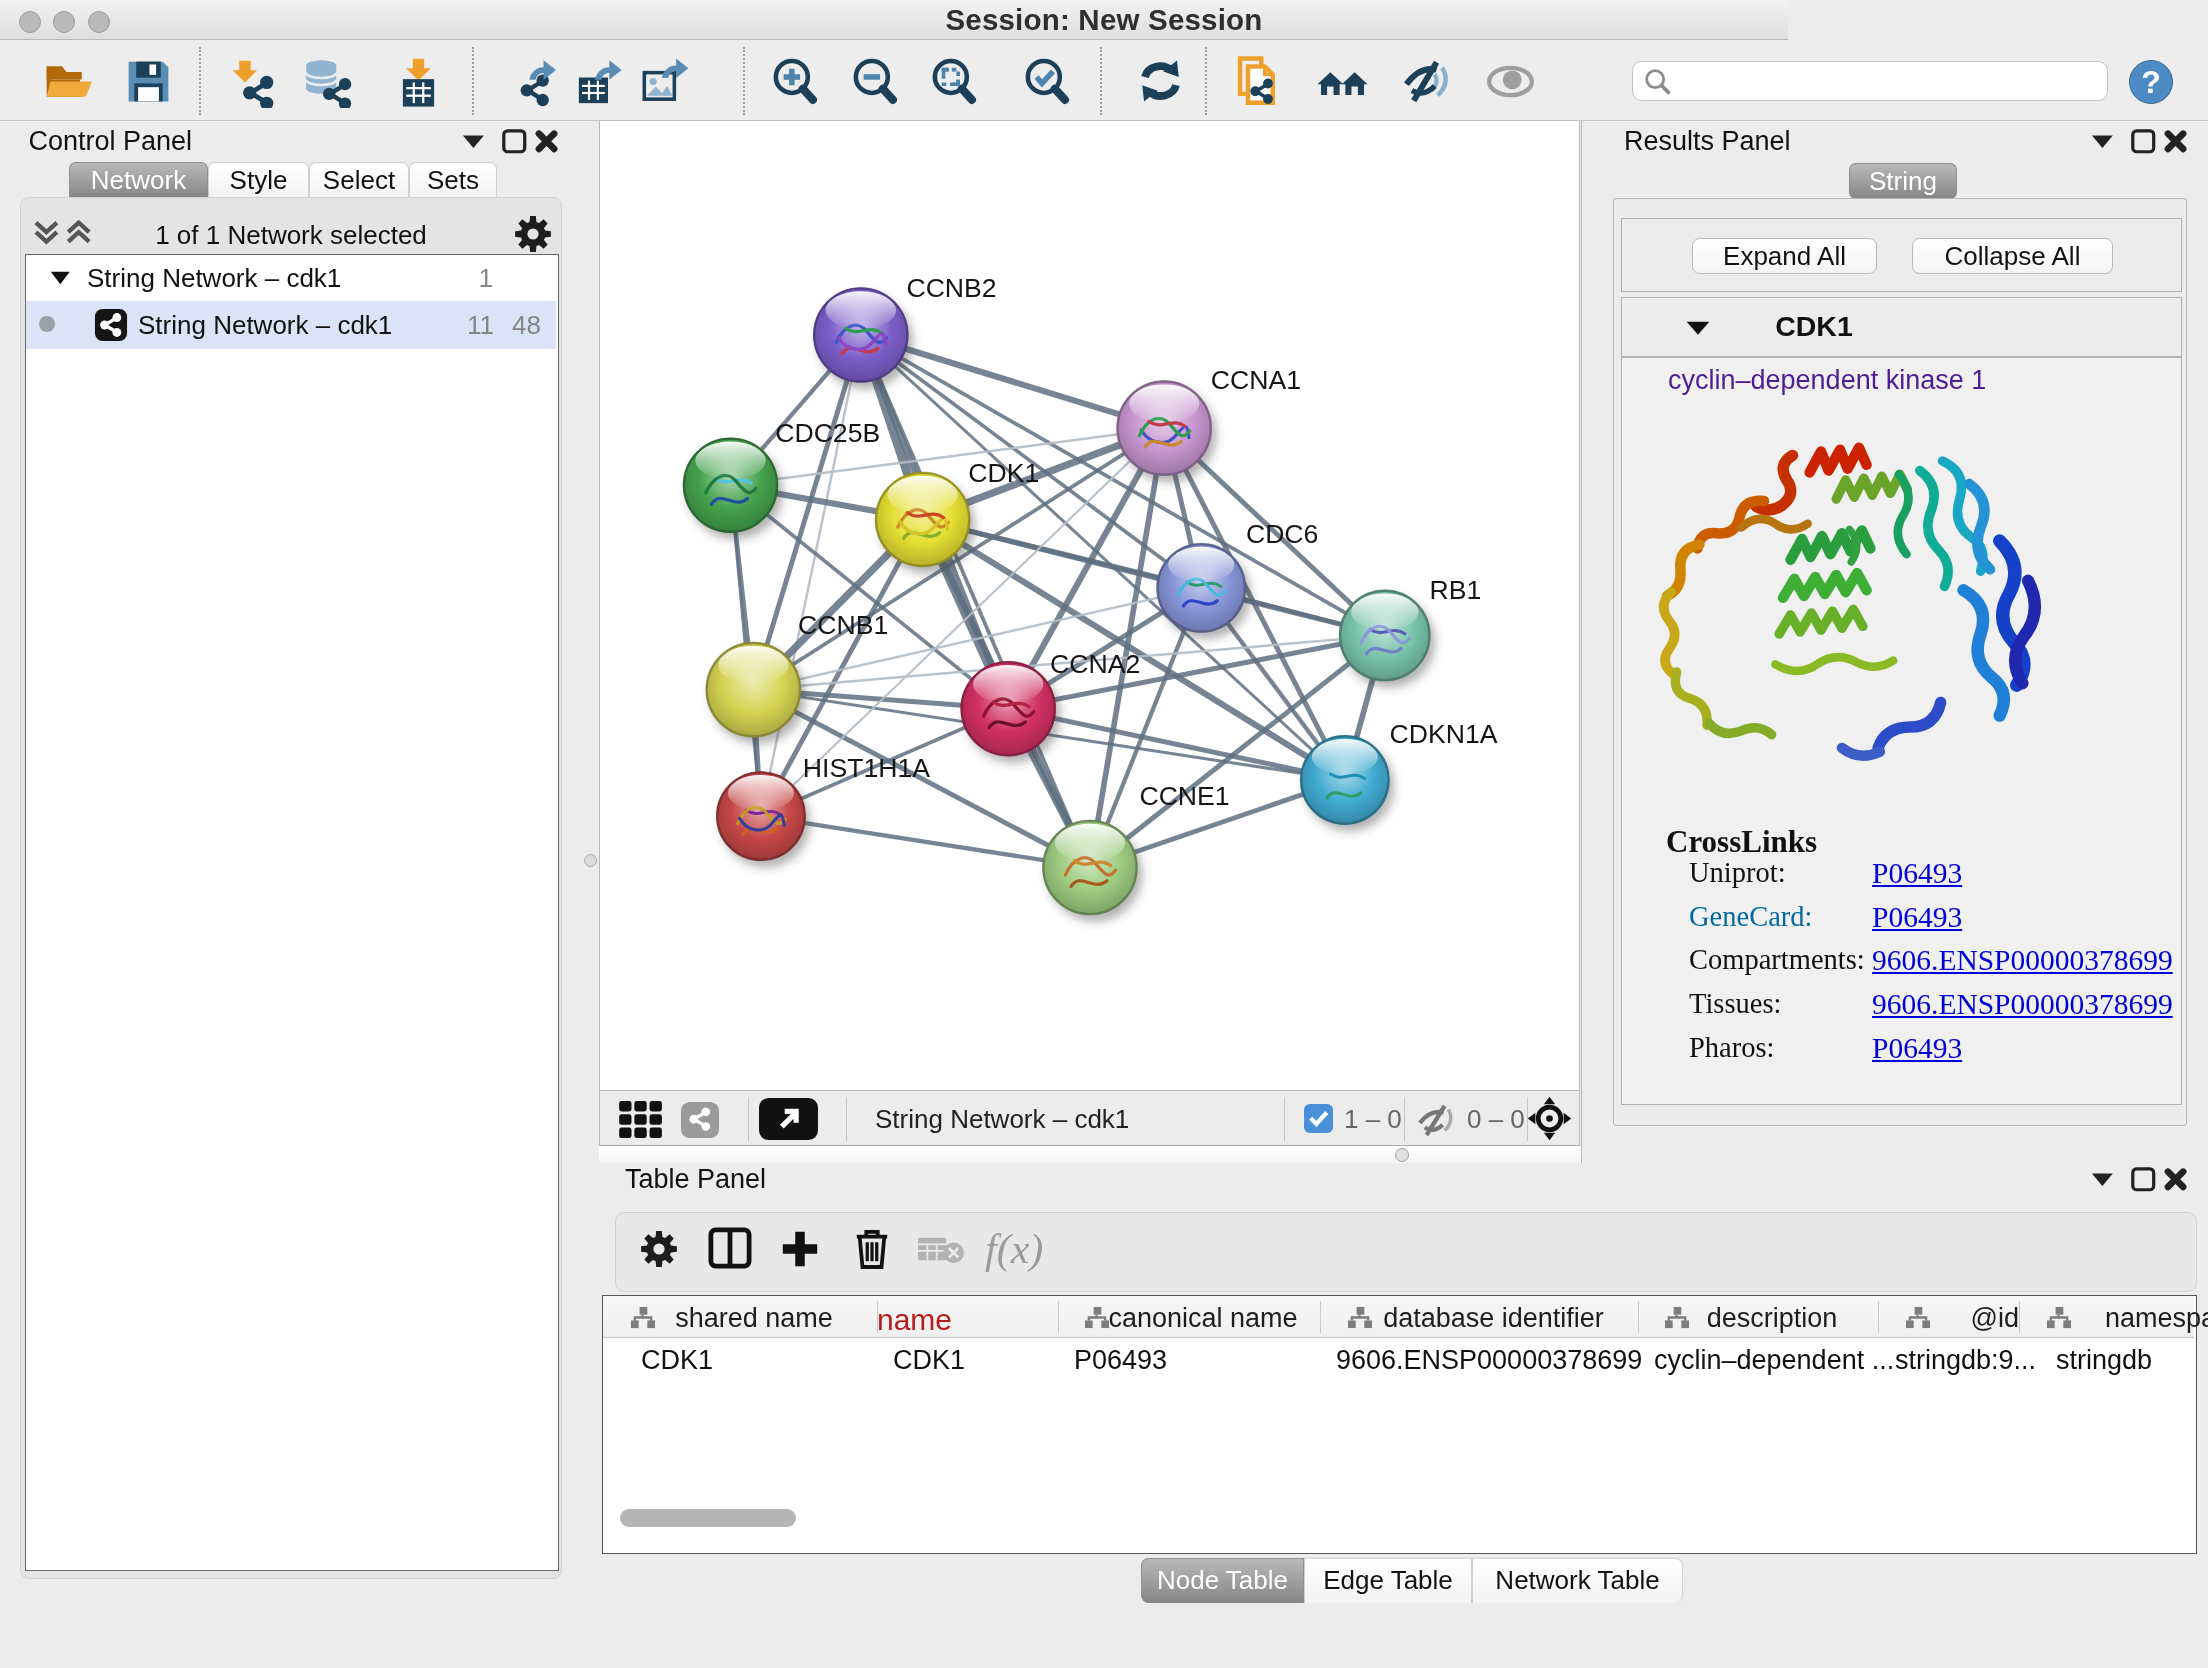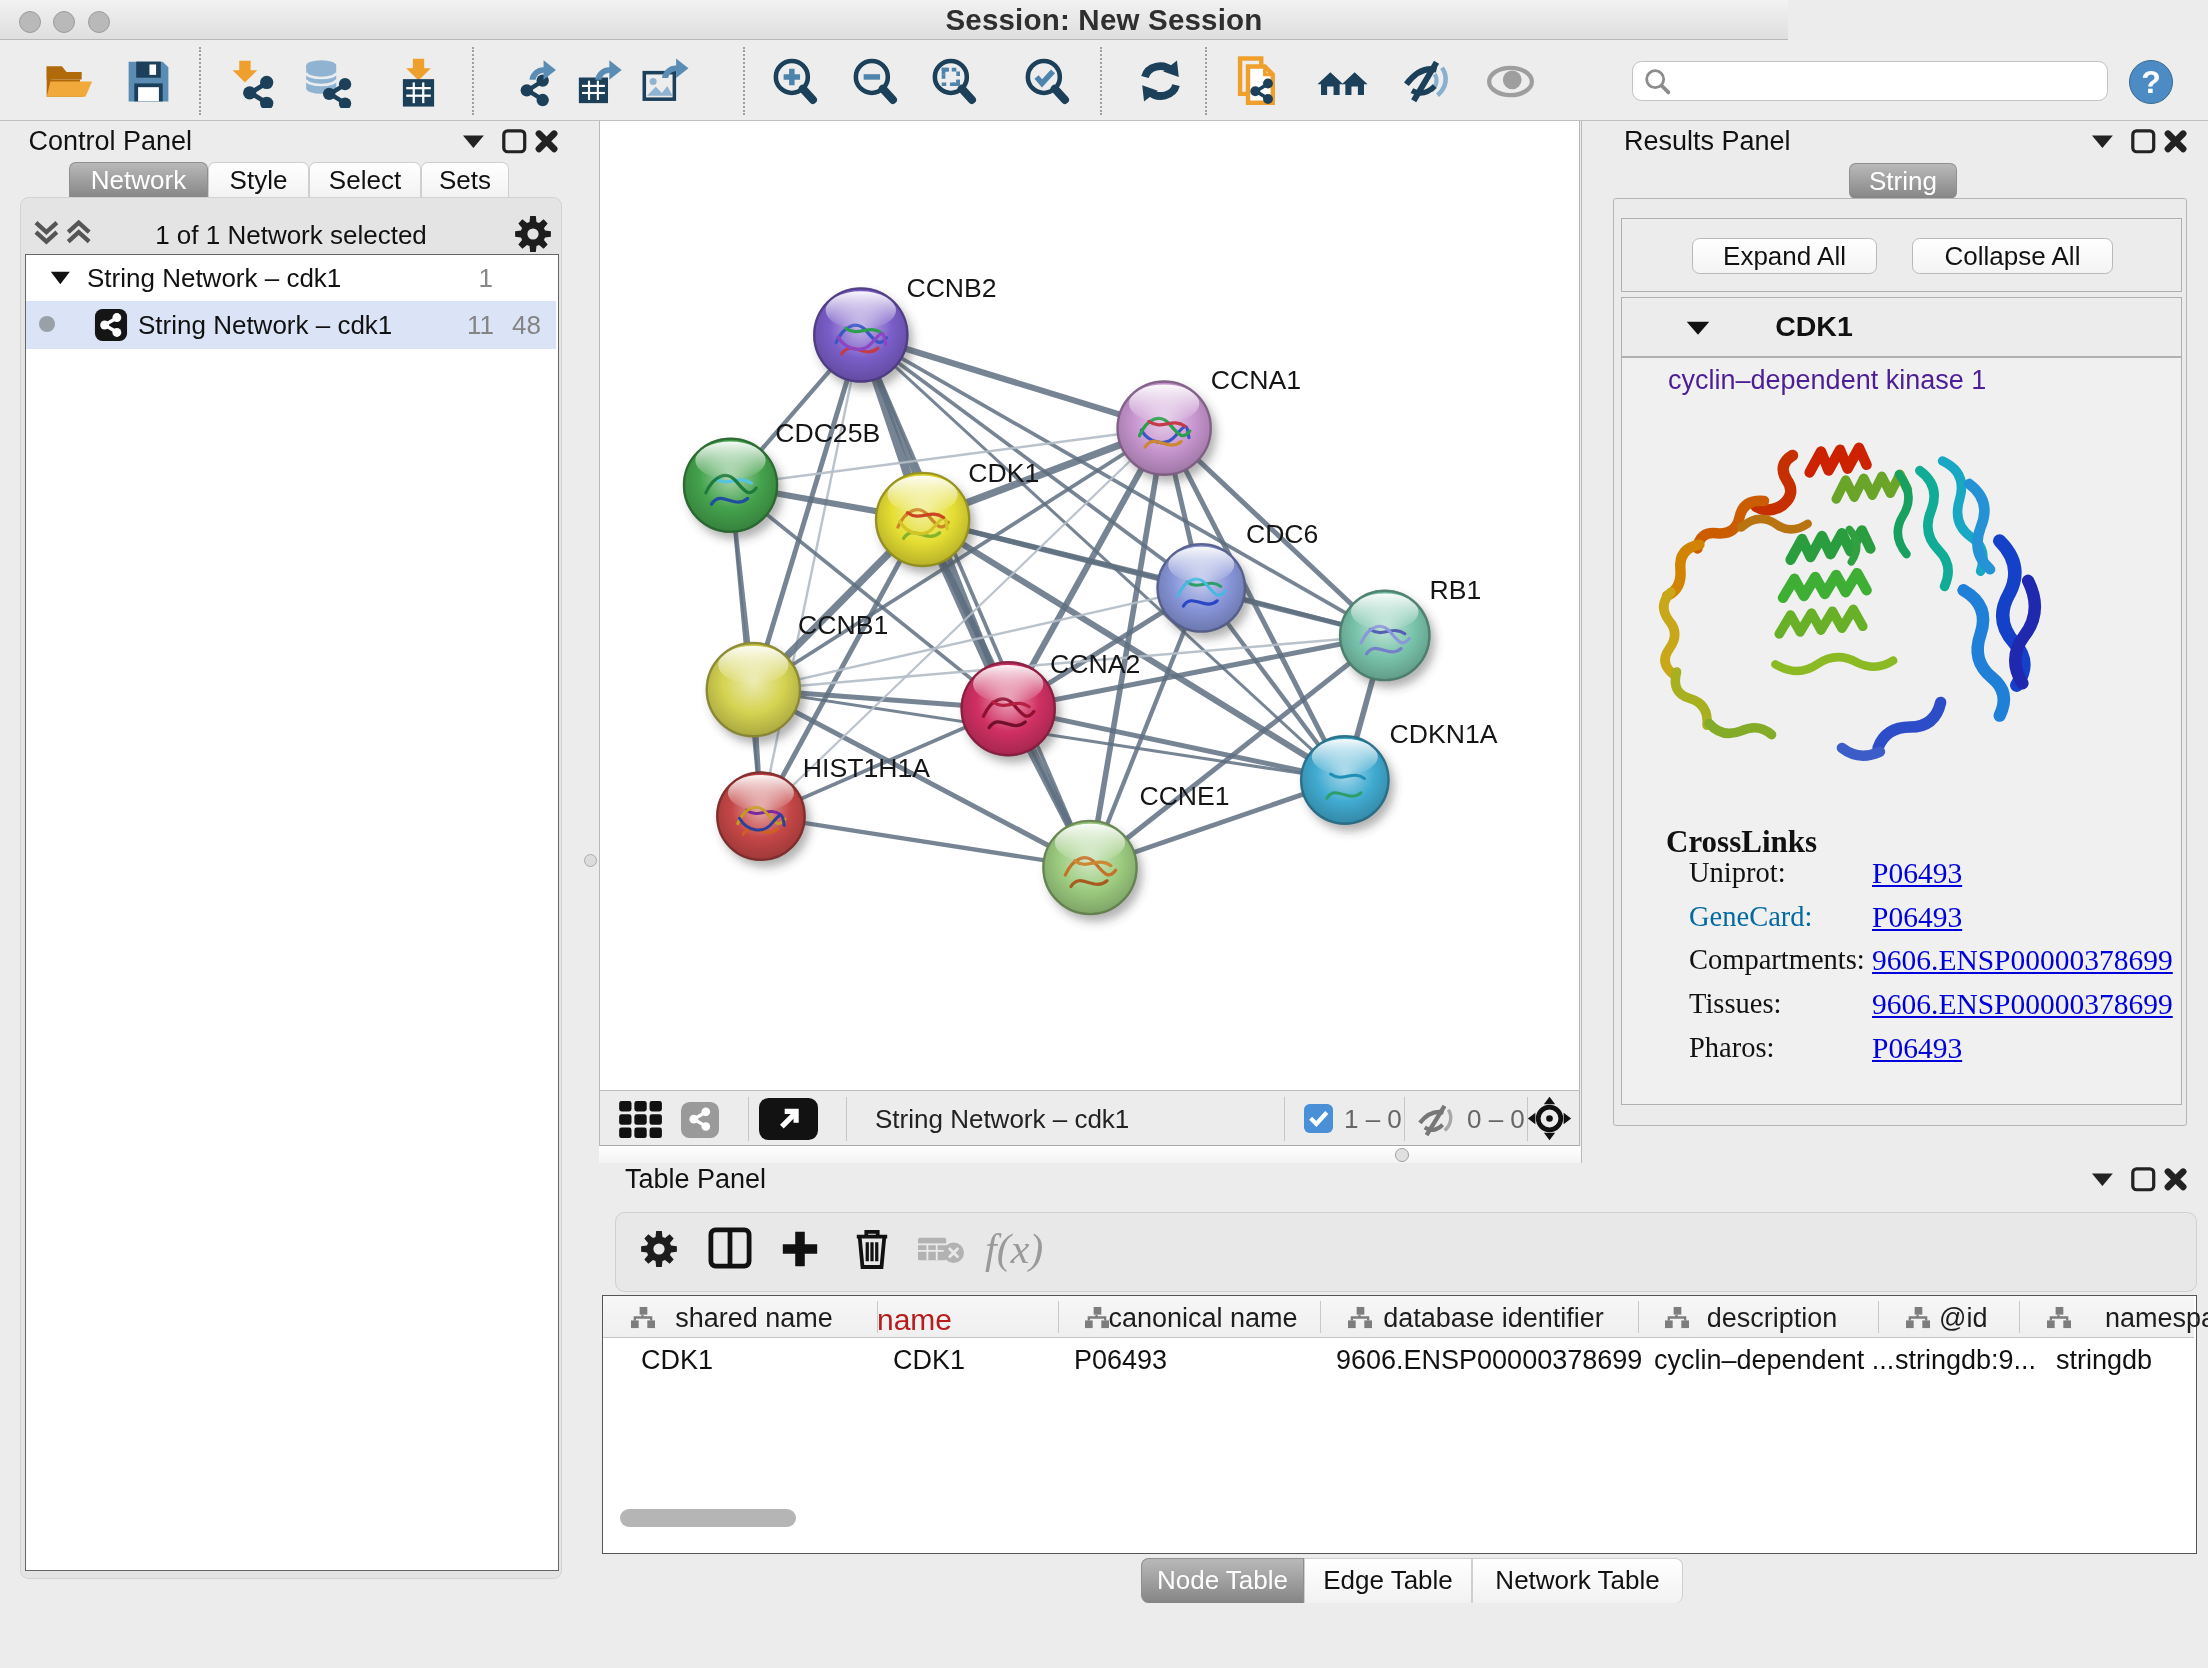"Select" div.tab { width: 112px -> 100px }
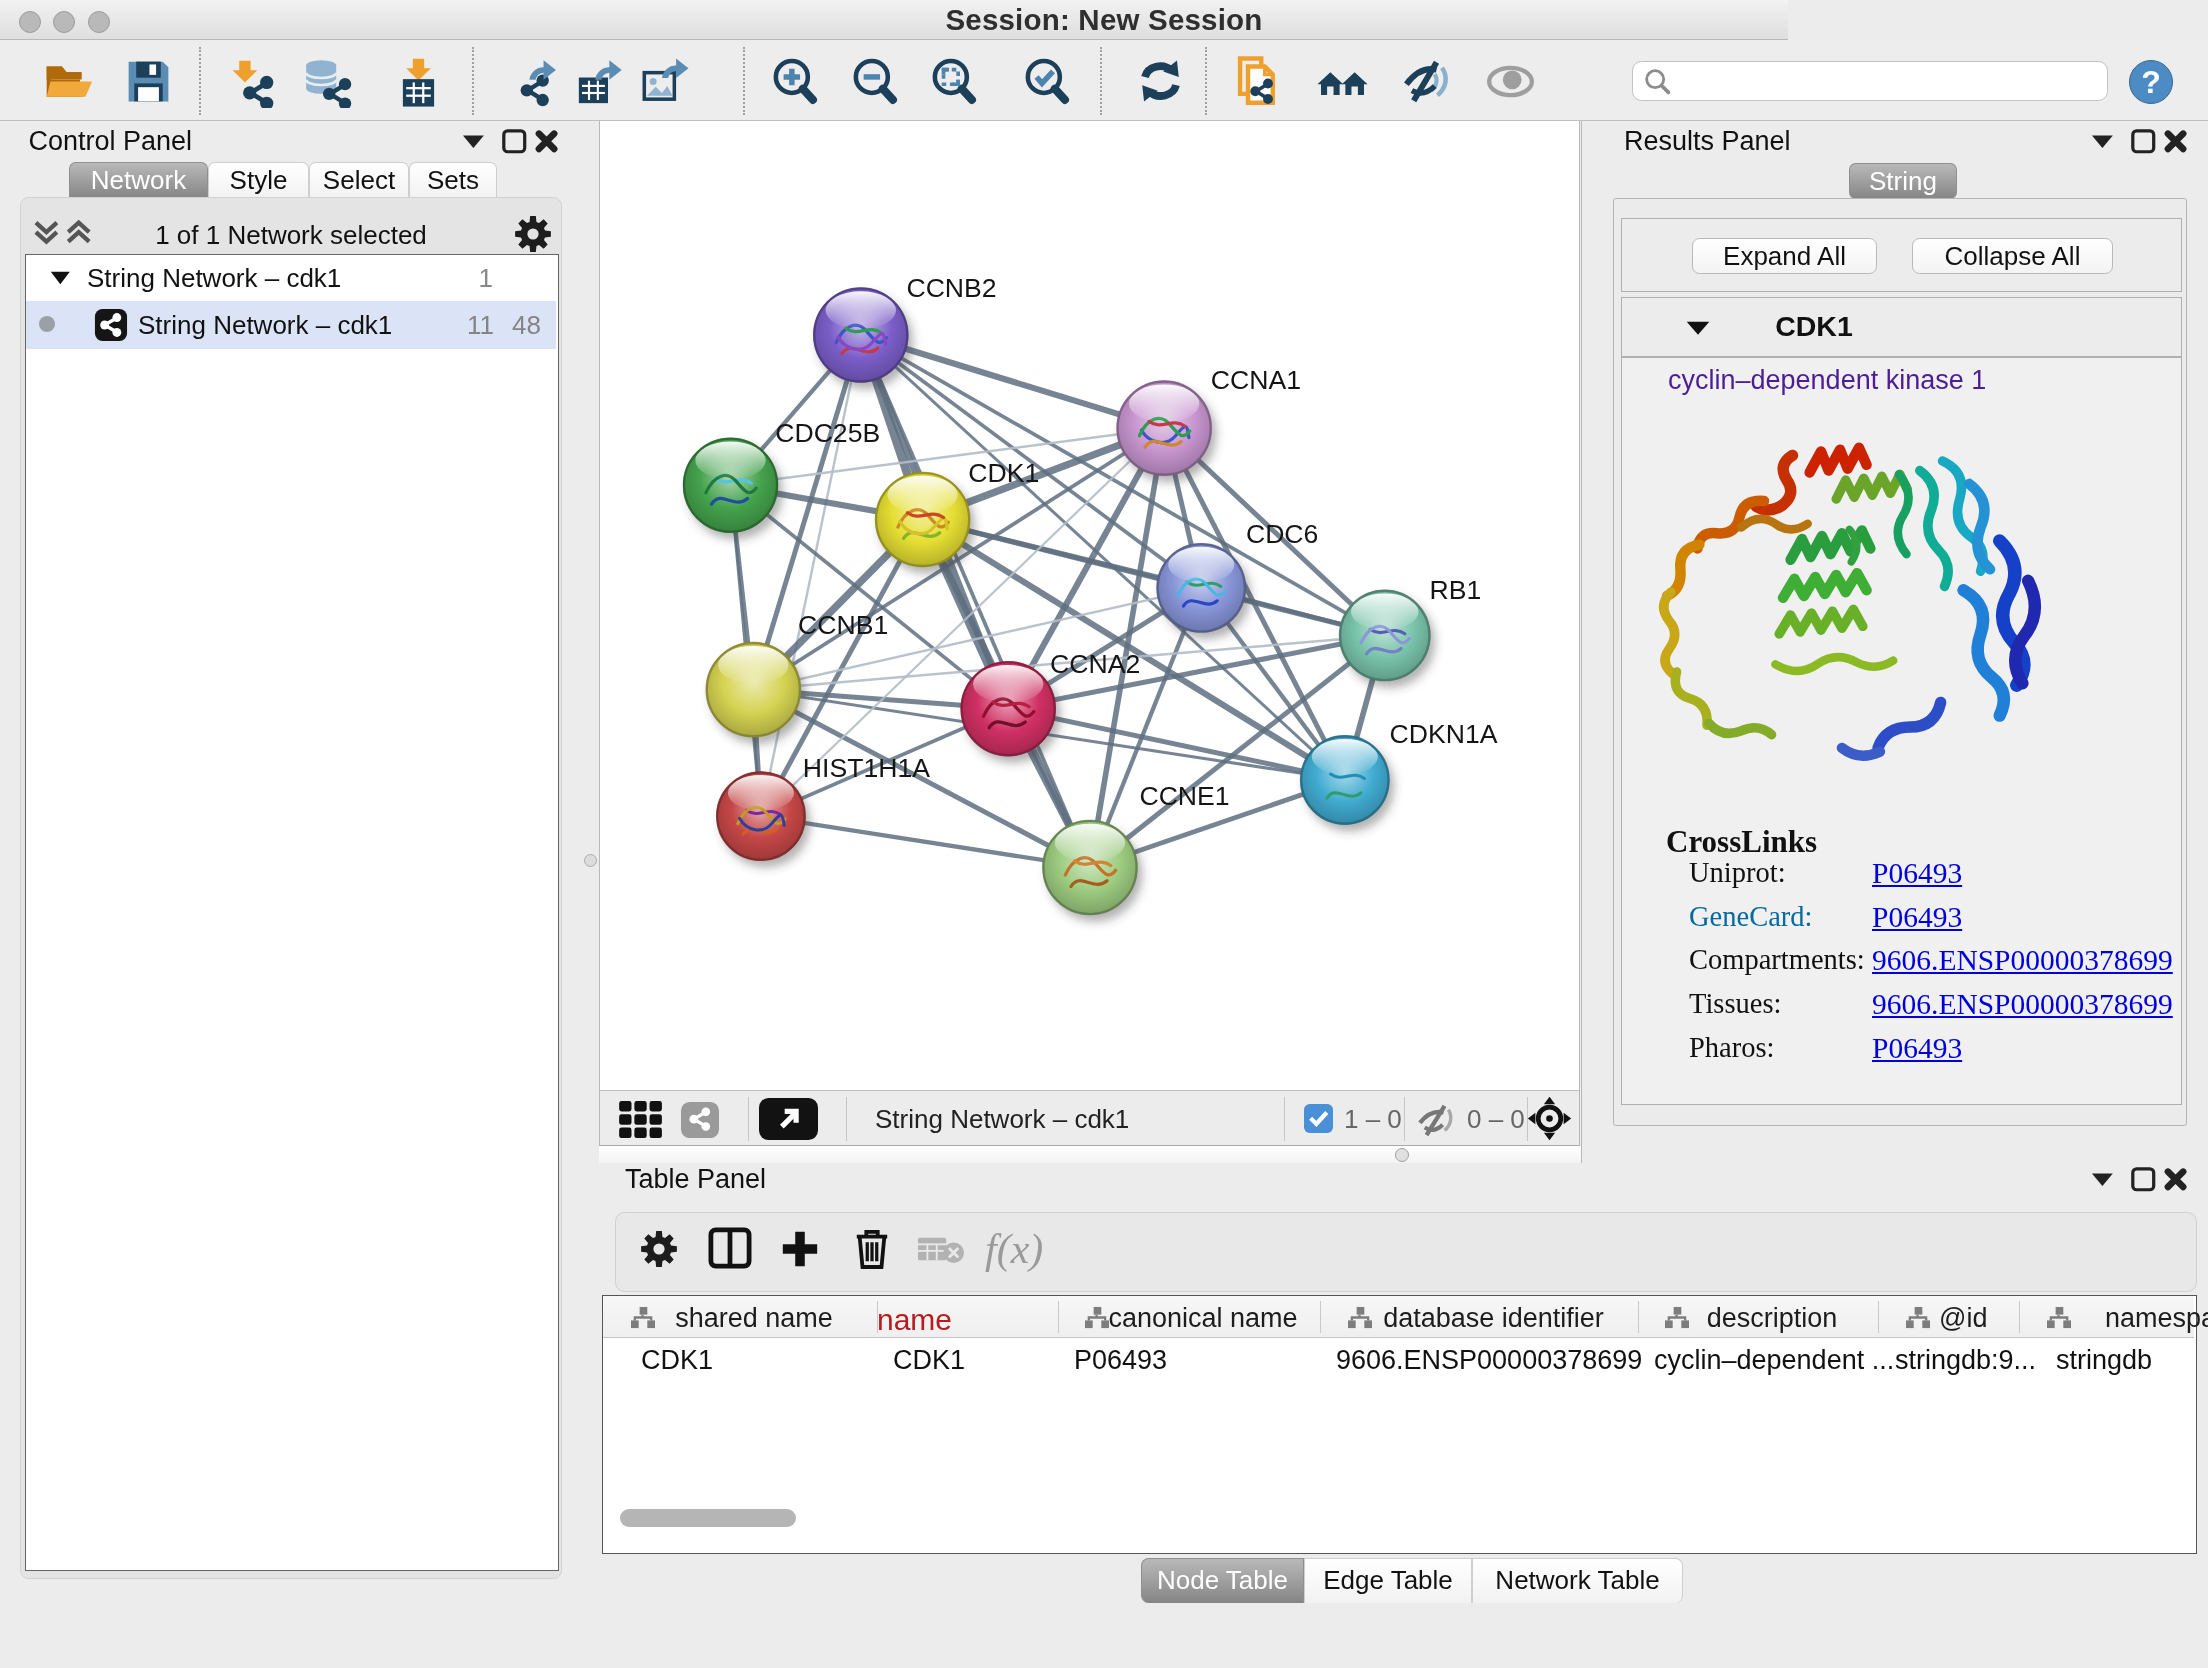"@id" div.abs { text-align: left -> right }
